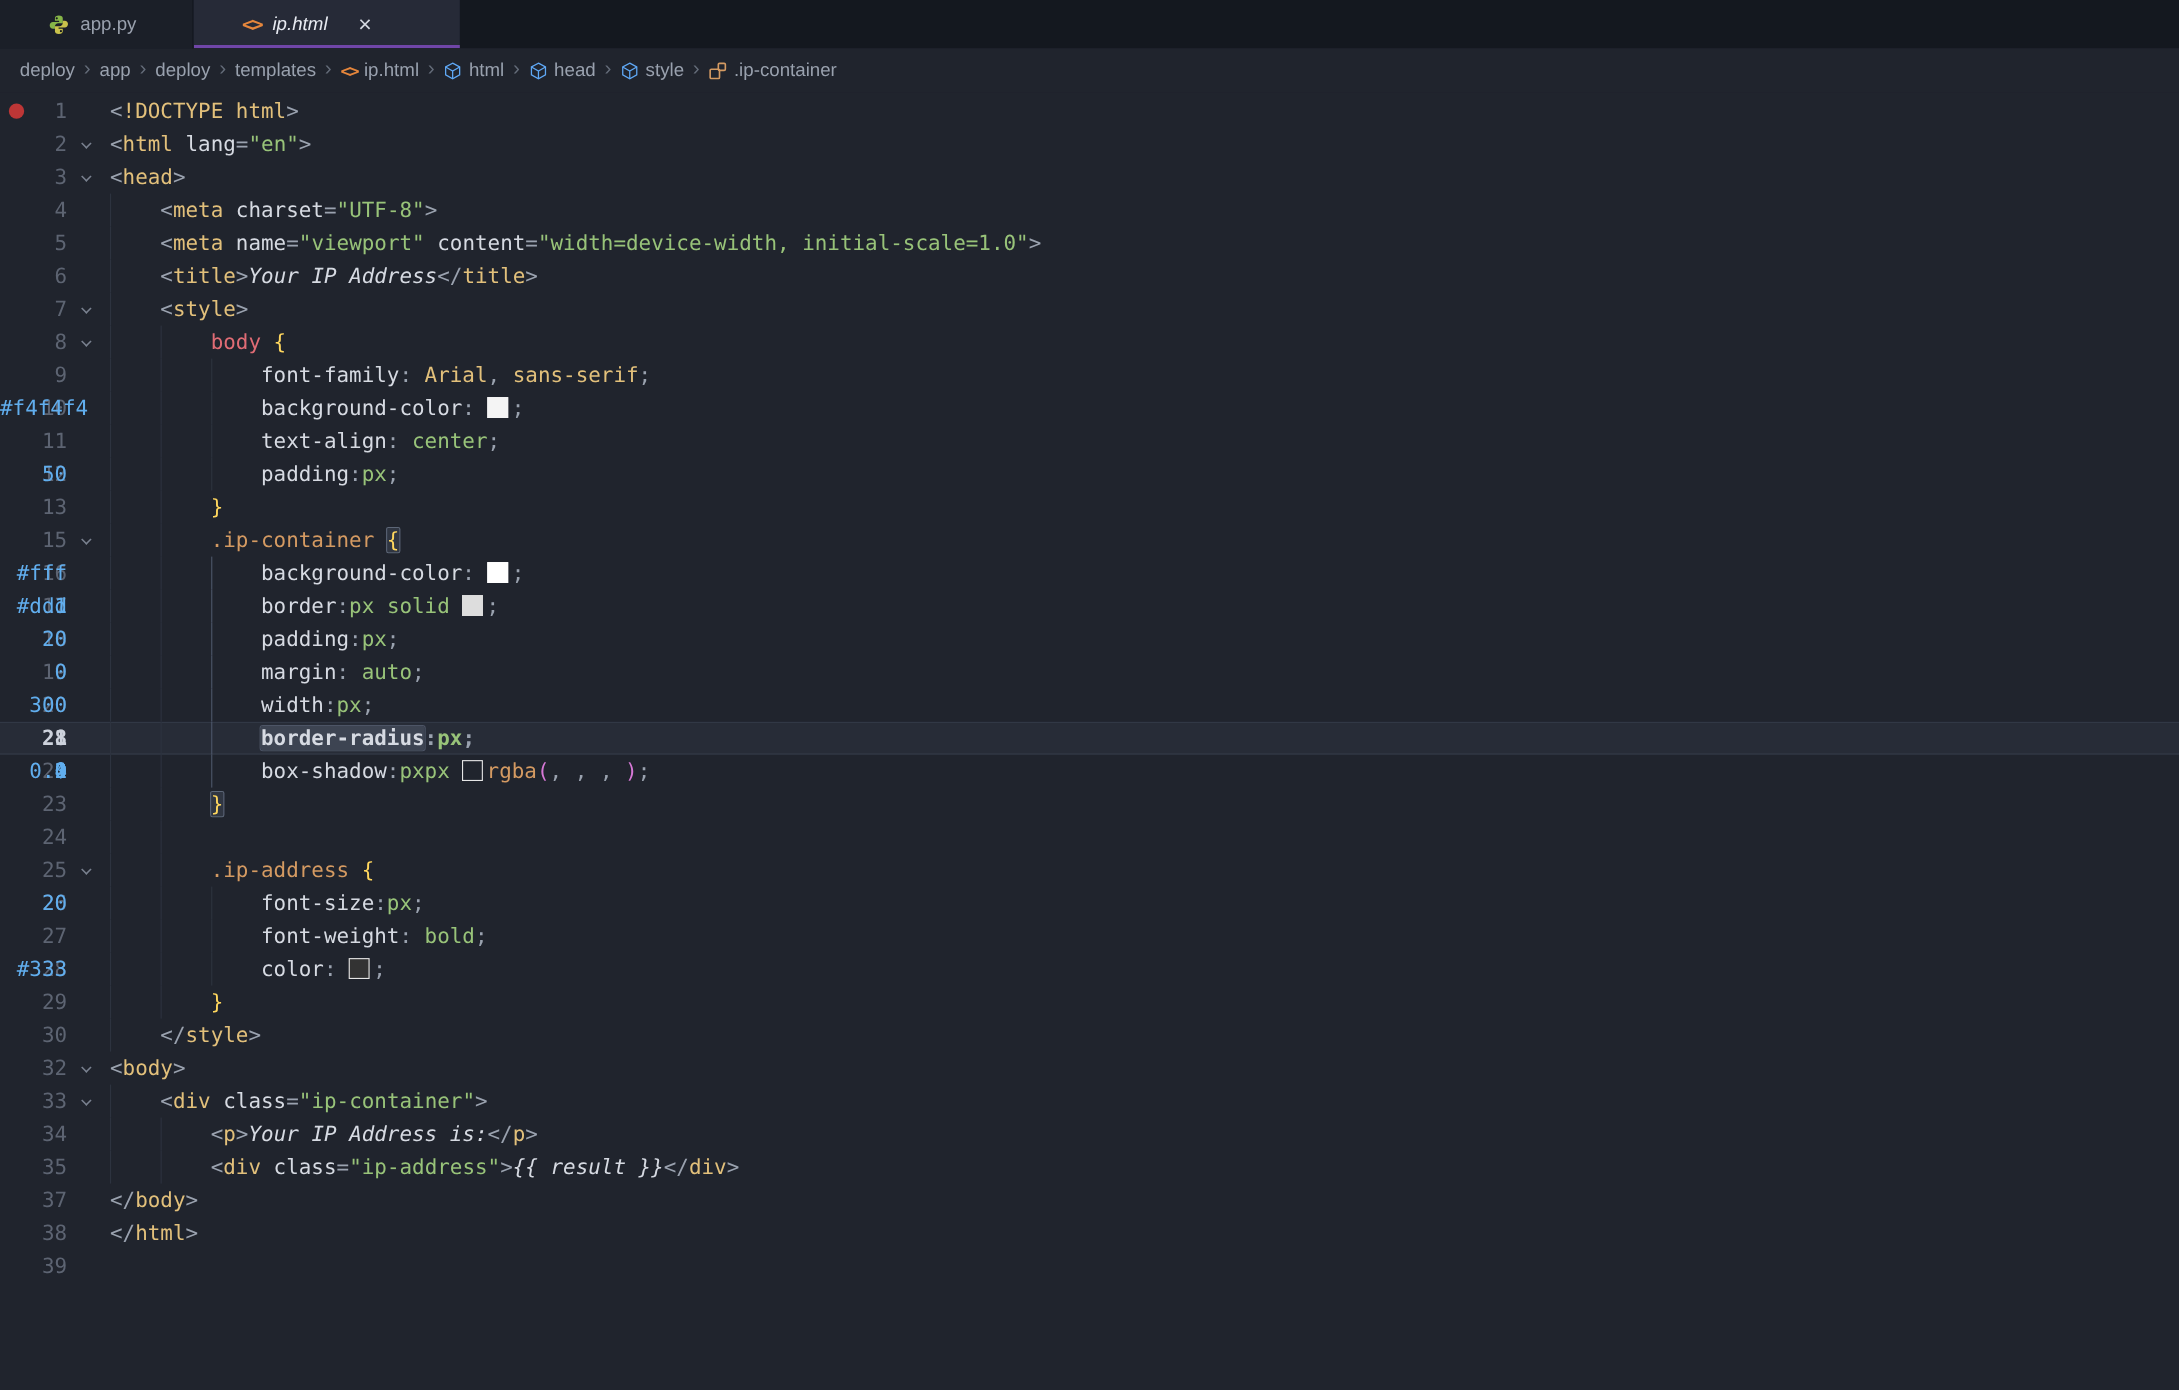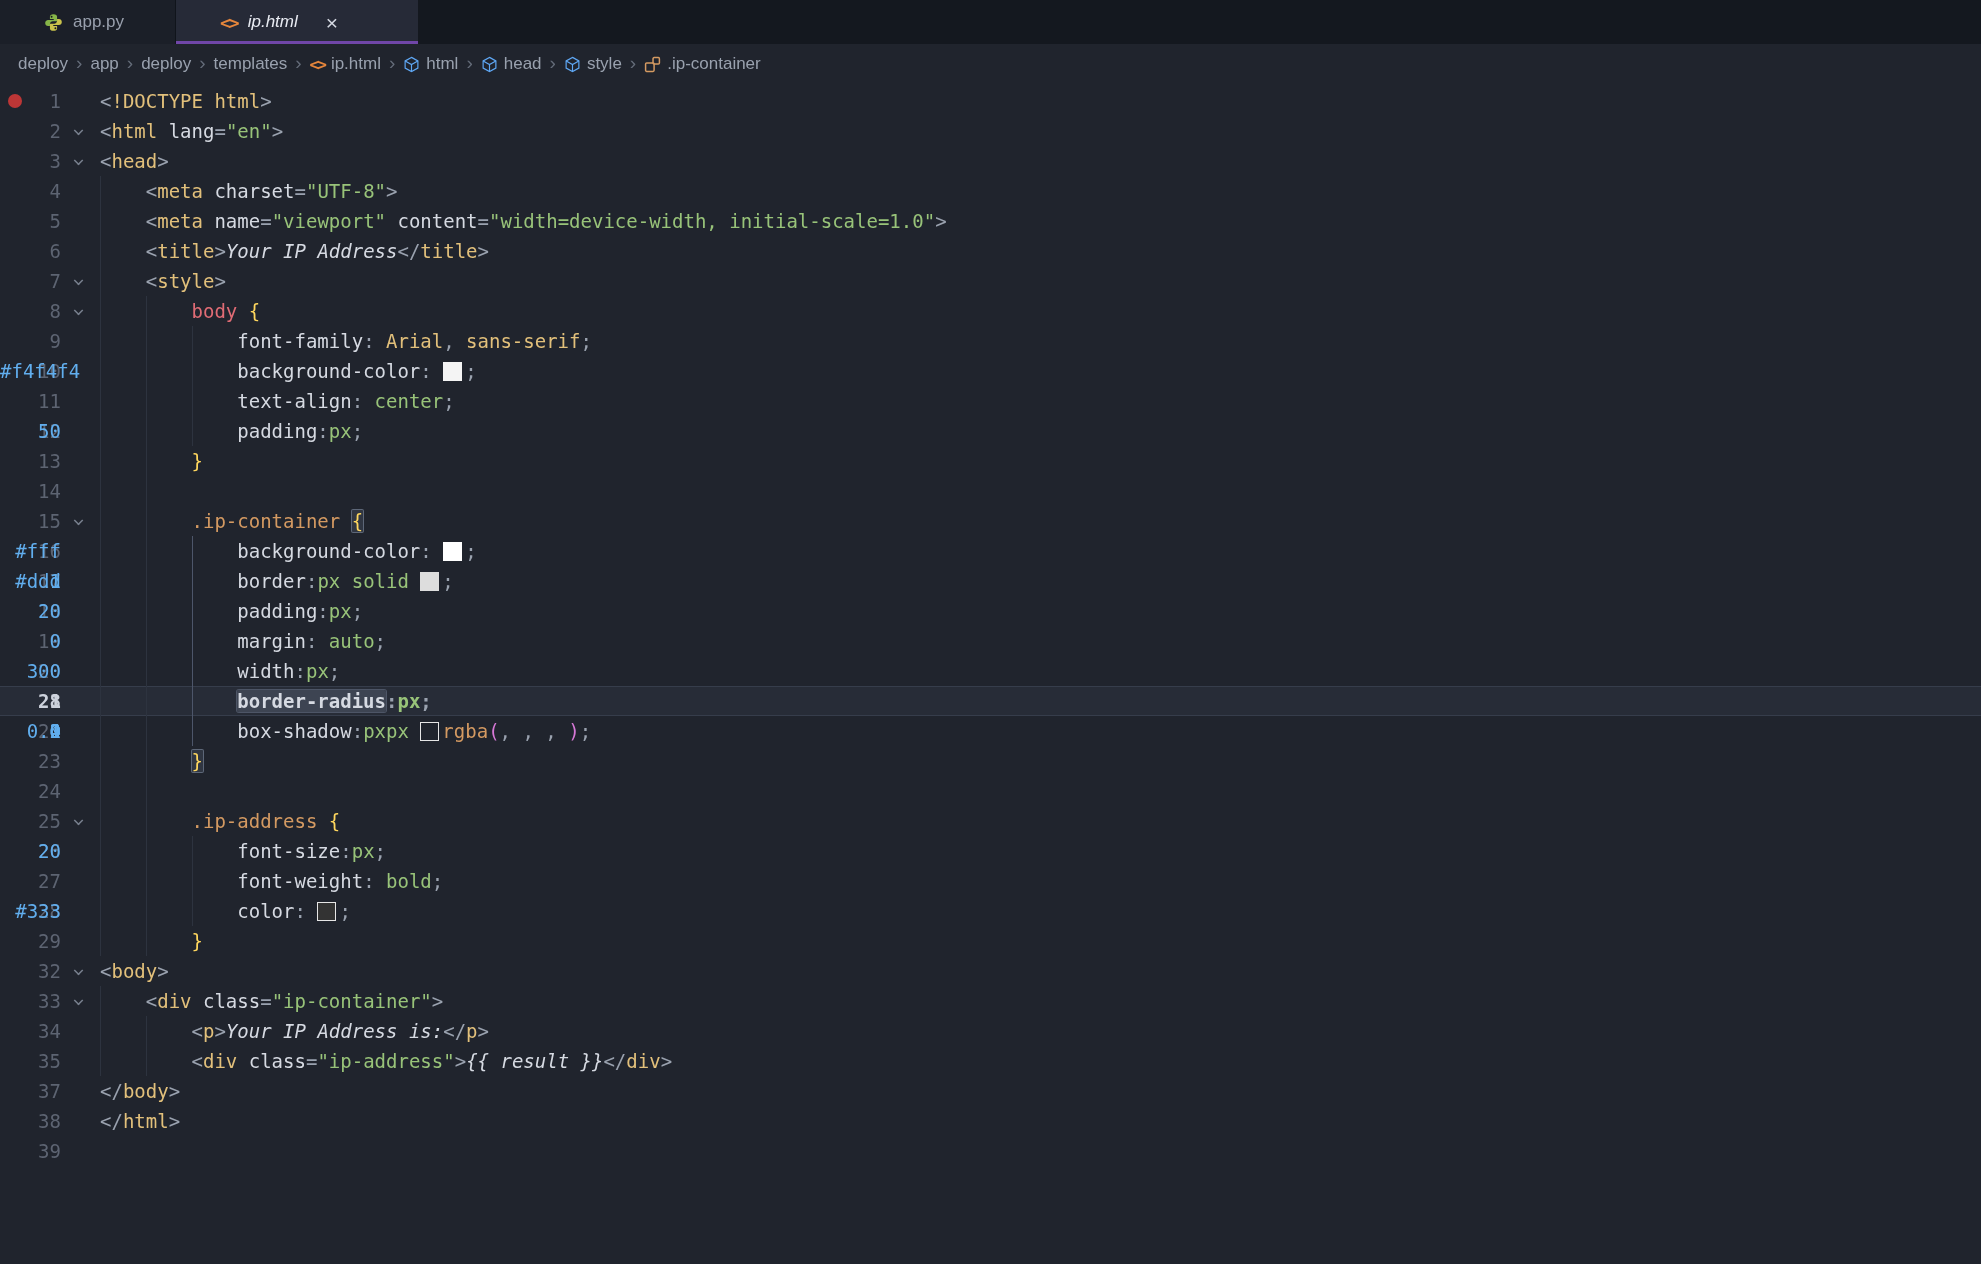"14" div.line { html: <div><span>14</span><span></span><span></span></div> -> none }
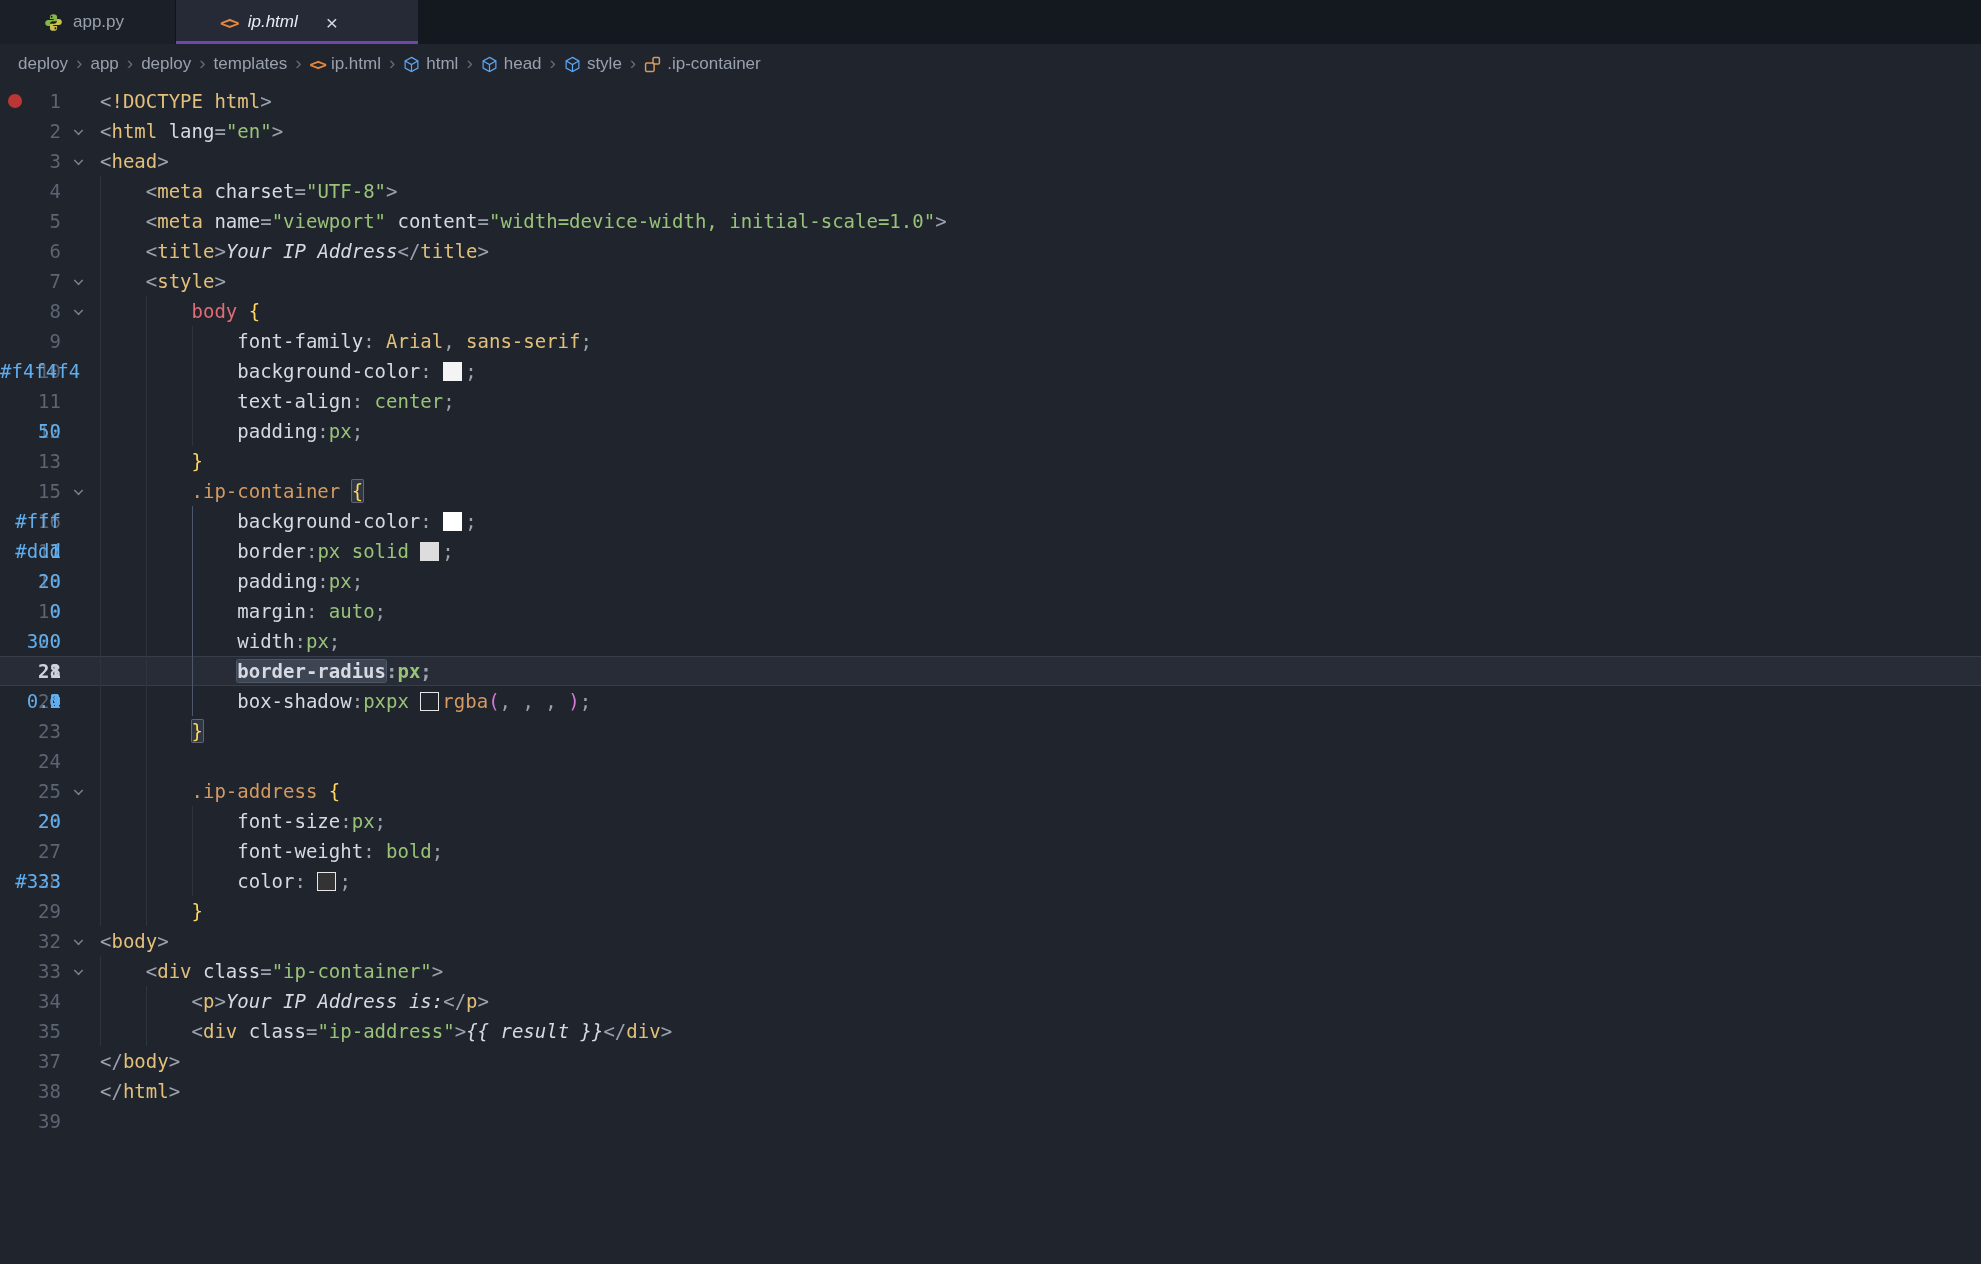"30" div.line { html: none -> <div><span>30</span><span></span><span> </span><span>&lt;/</span><span>style</span><span>&gt;</span></div> }
